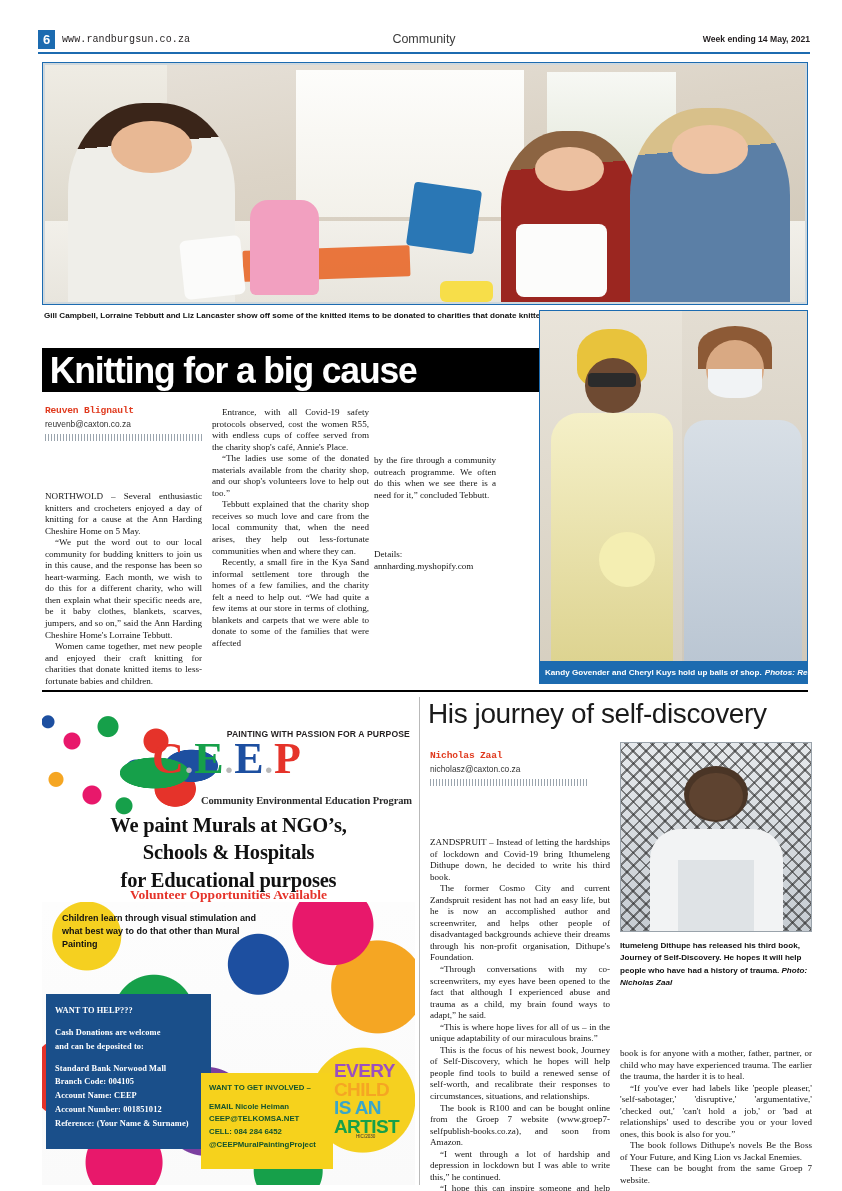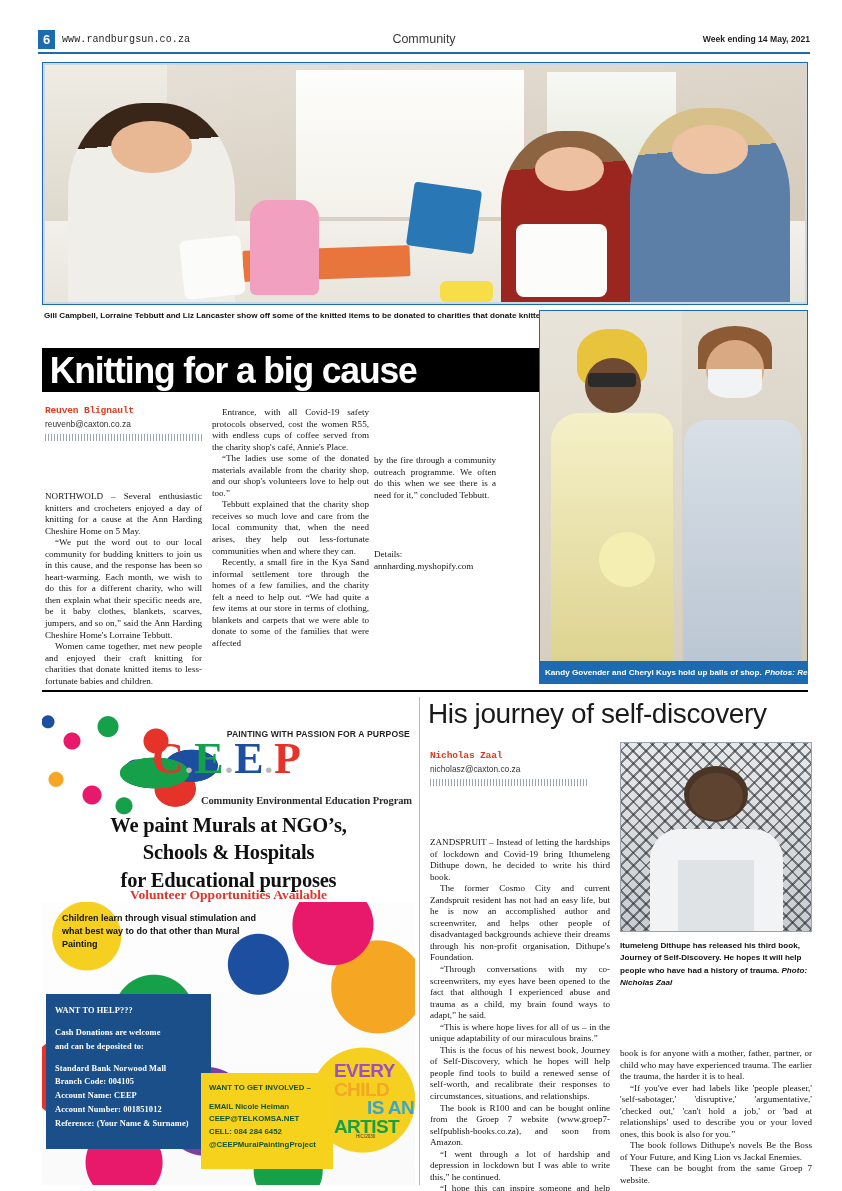"IS AN" .ad-every .l3 { text-align: right -> none }
